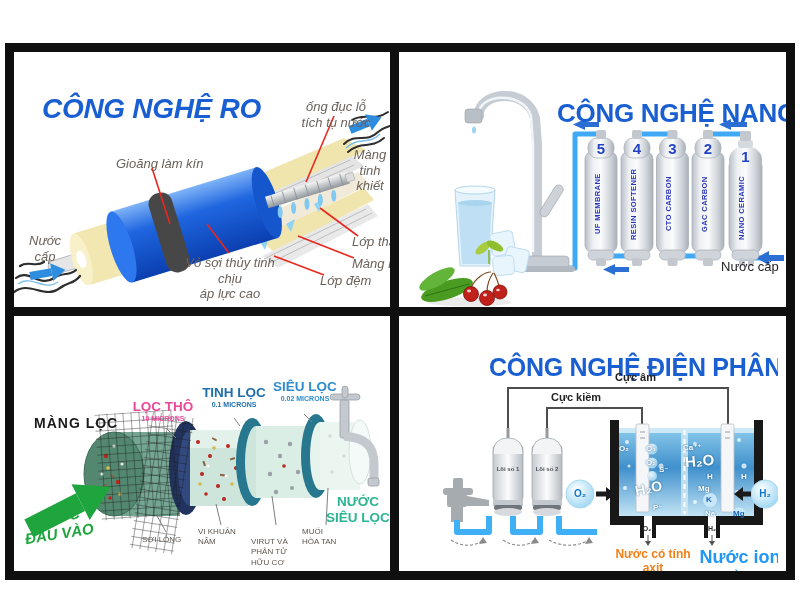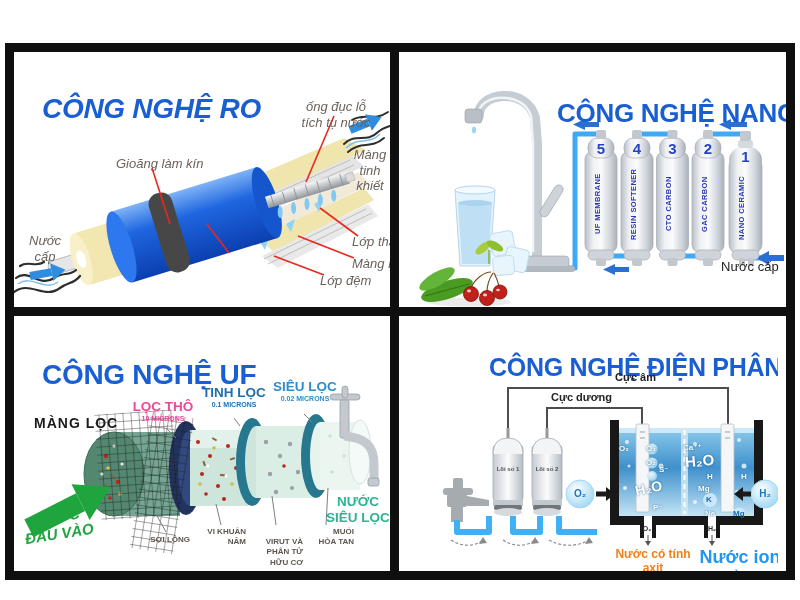"Vỏ sợi thủy tinh chịu" div.lbl { html: none -> <div>Vỏ sợi thủy tinh chịu áp lực cao</div> }
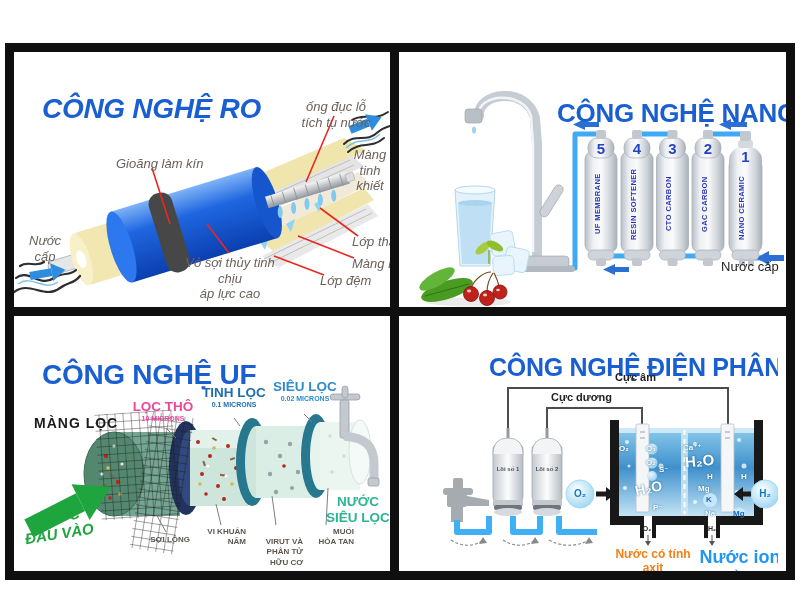"CÔNG NGHỆ UF" h2.q-title { html: <h2>CÔNG NGHỆ UF</h2> -> none }
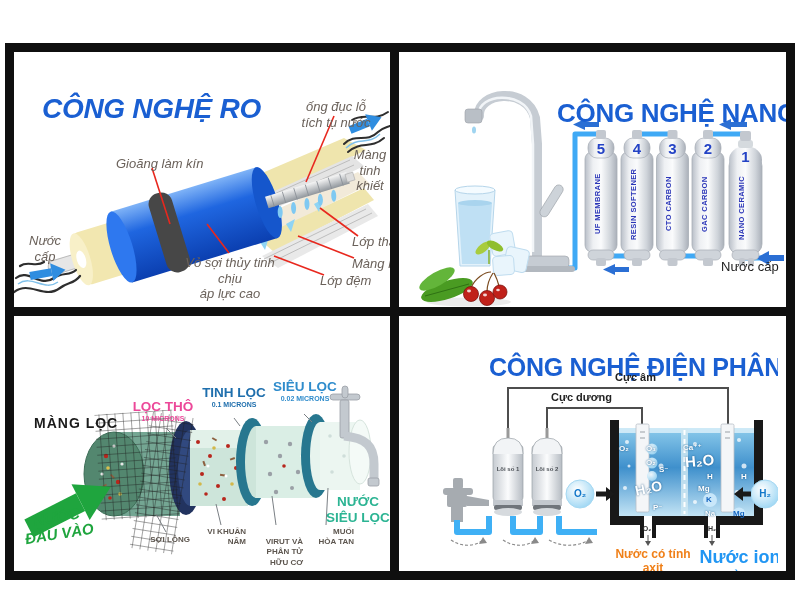"Cực dương" div.small-b { text: dương -> kiềm }
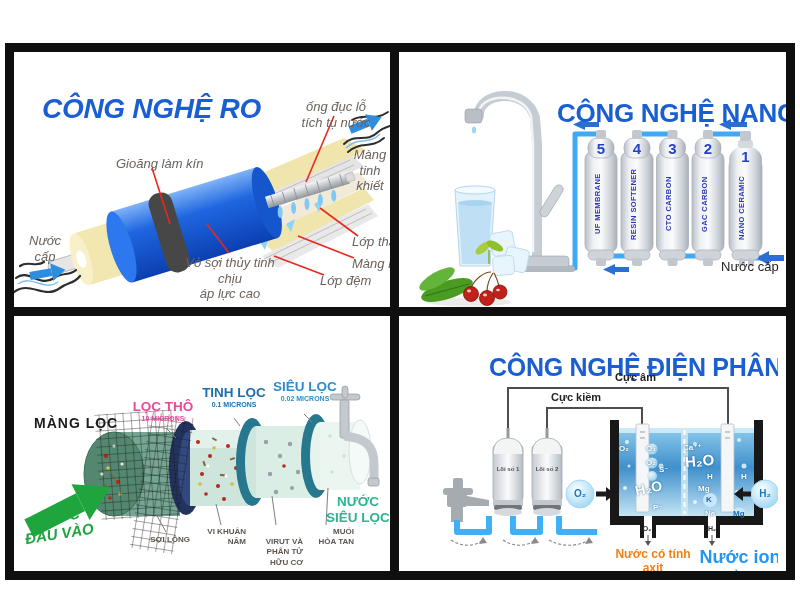"VI KHUẨN" .cap { font-weight: bold -> normal; text-align: right -> left }
